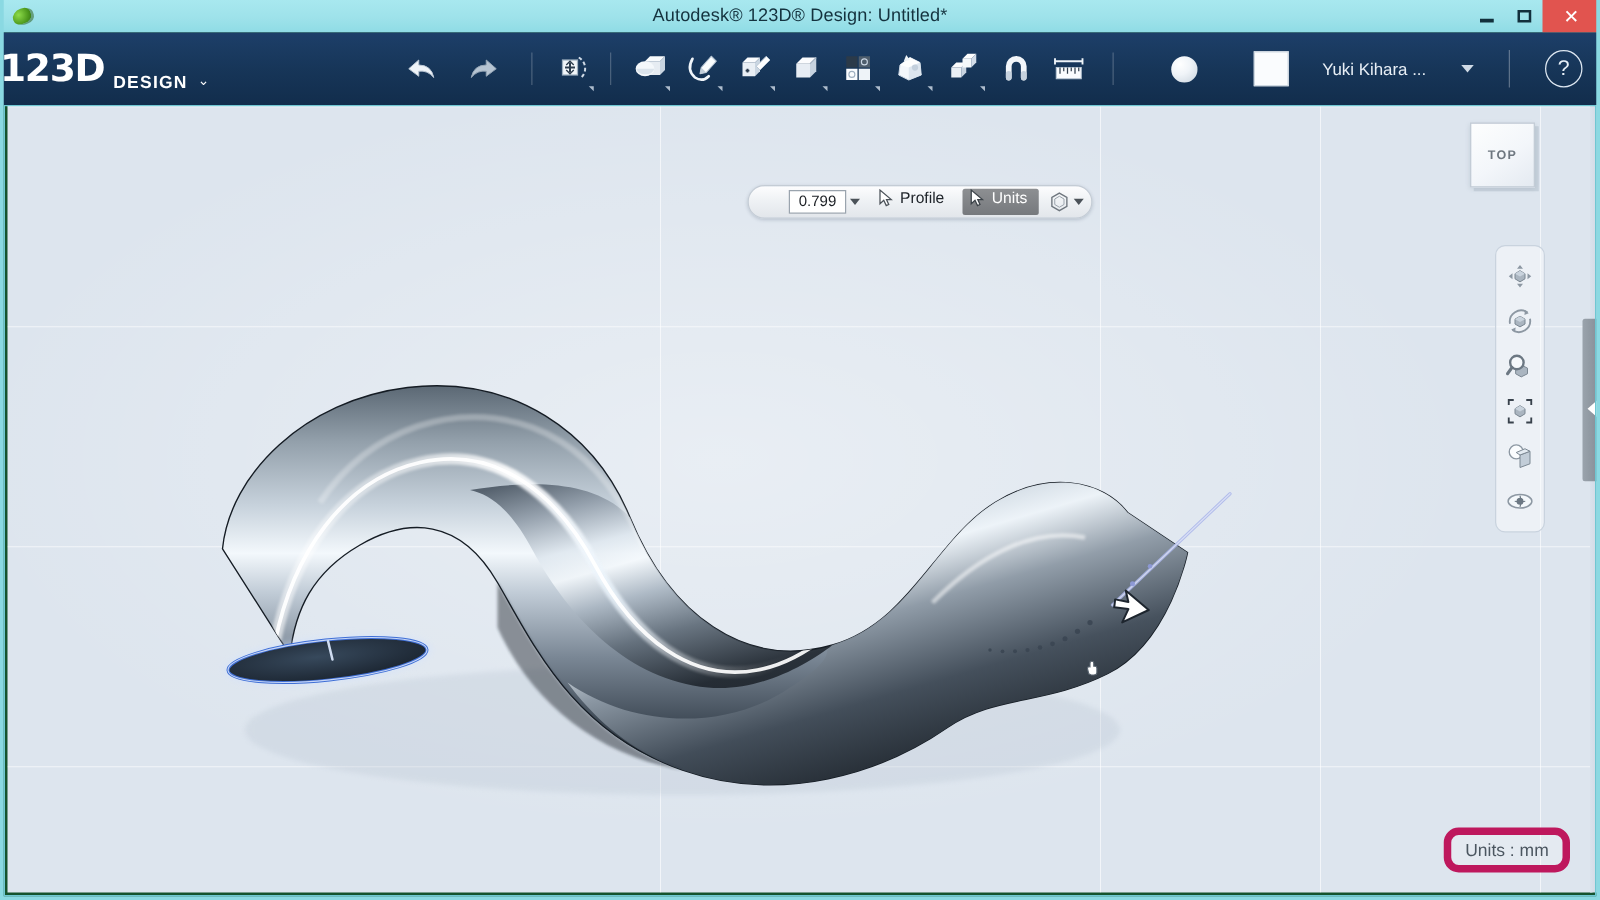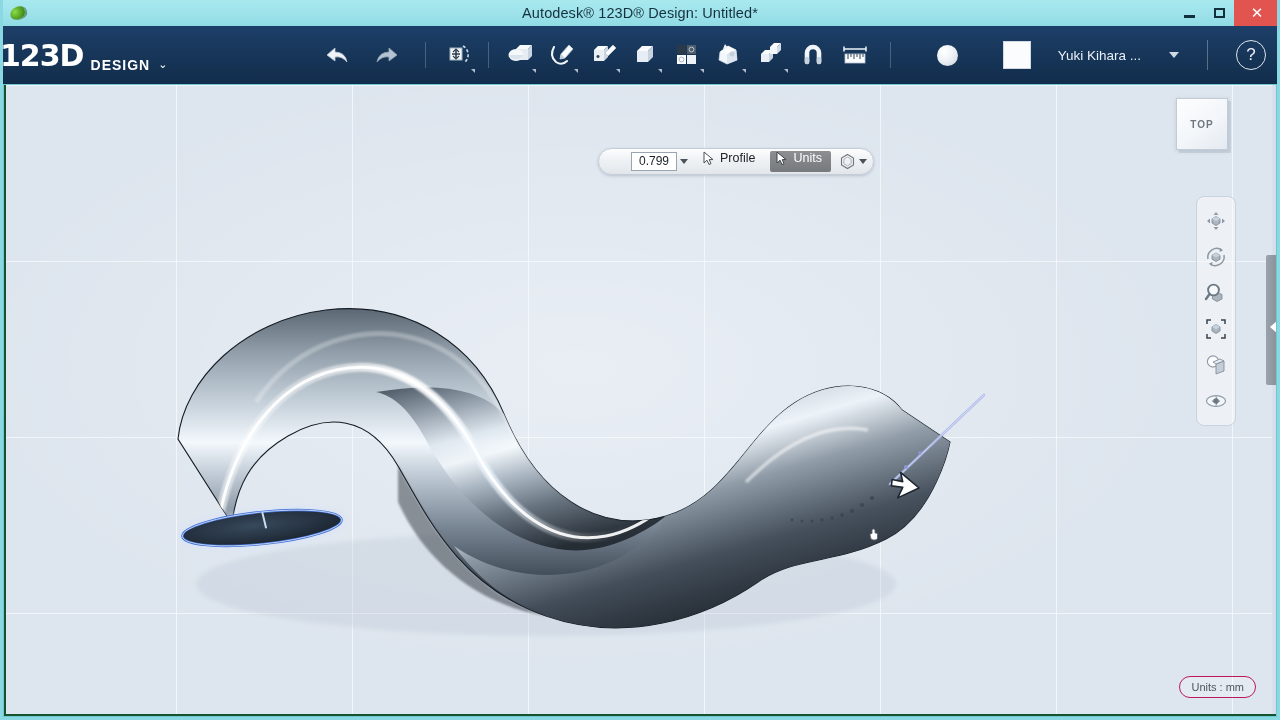"Units : mm" .units { border: 1px solid #be185d -> 6px solid #be185d; font-size: 11px -> 14px }
